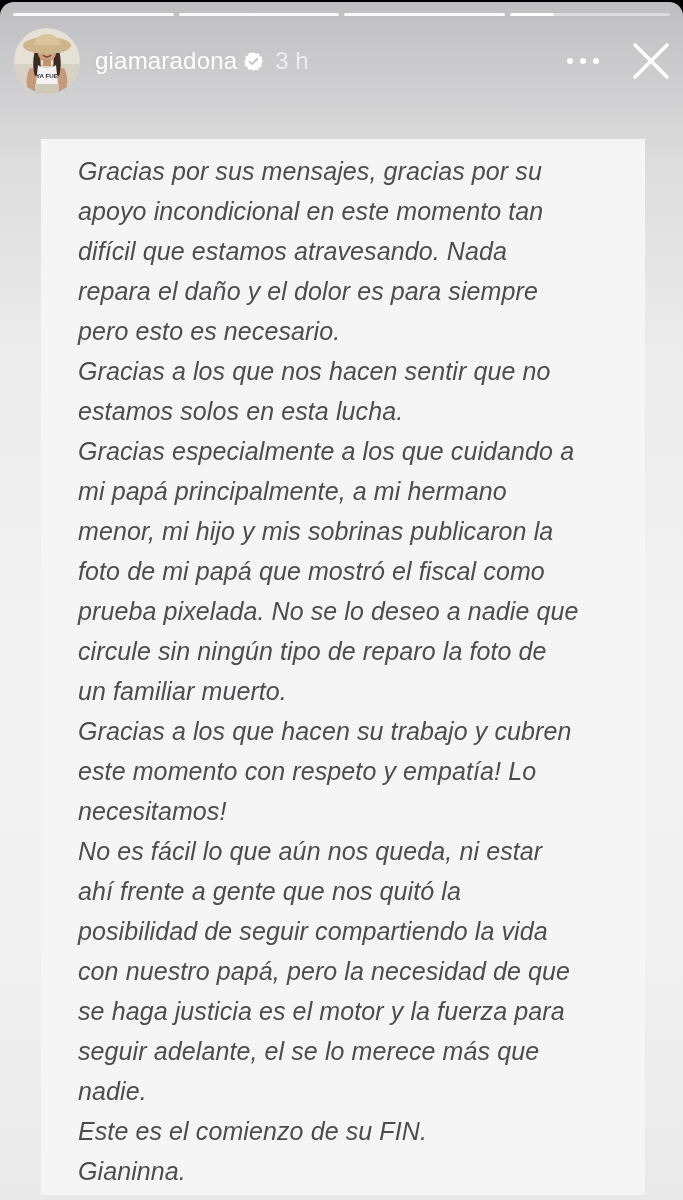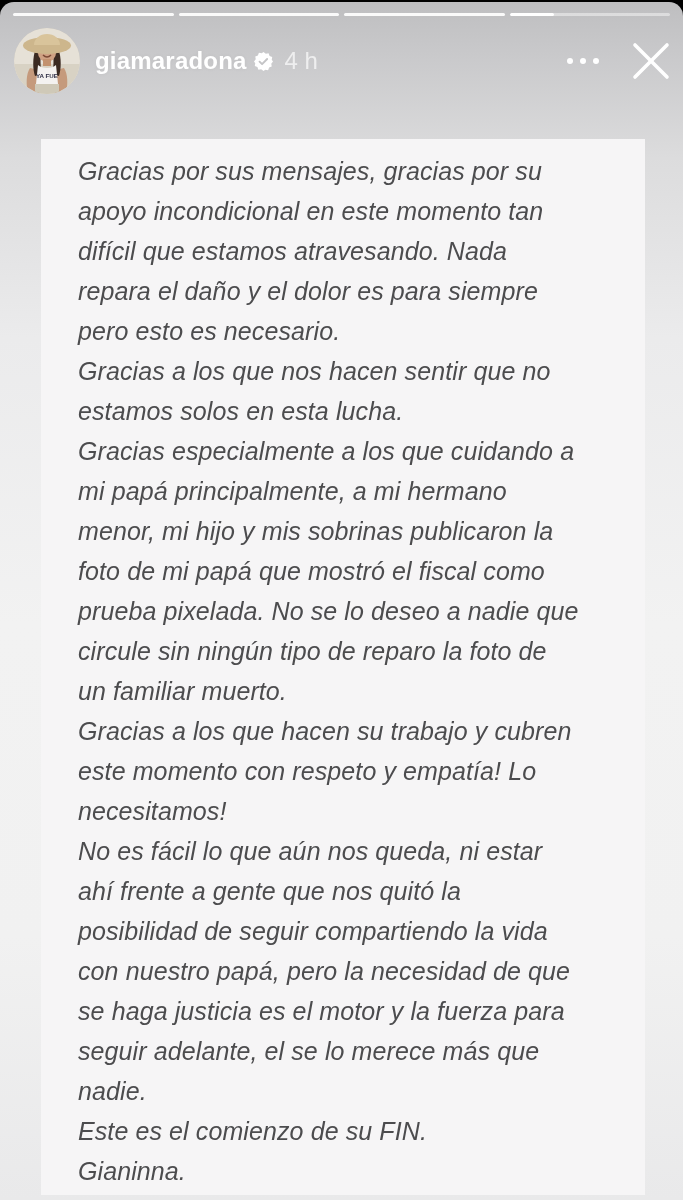"giamaradona" .username { font-weight: 700 -> 400 }
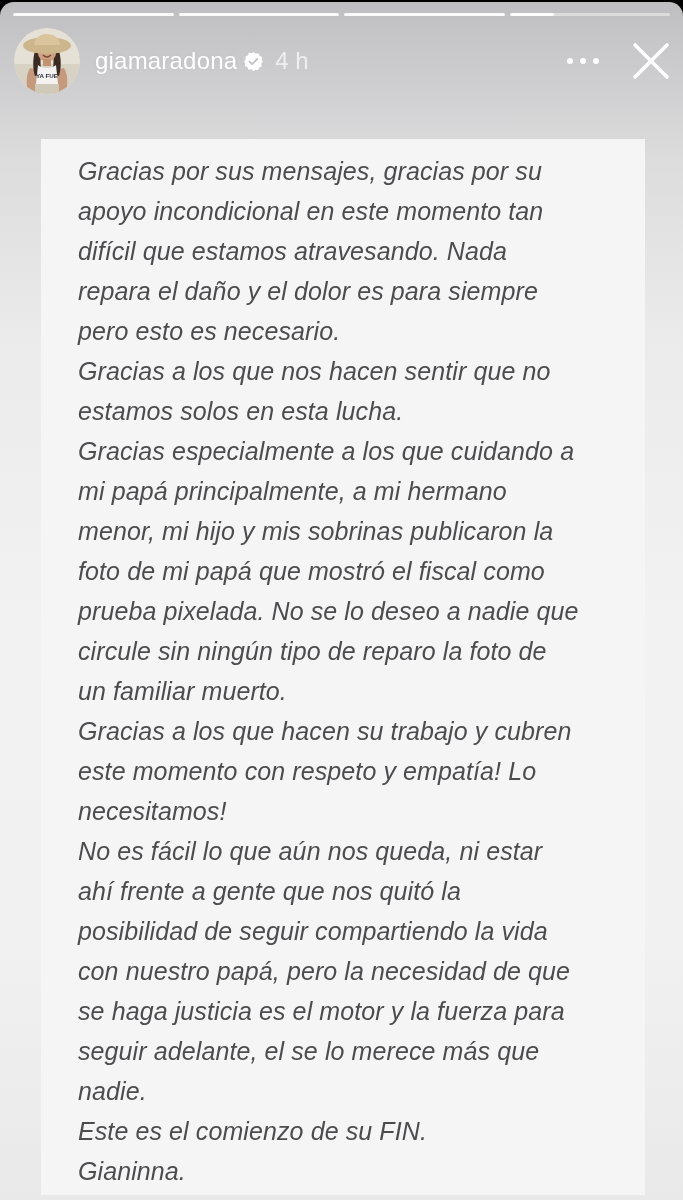"4 h" span.timestamp { text: 4 -> 3 }
